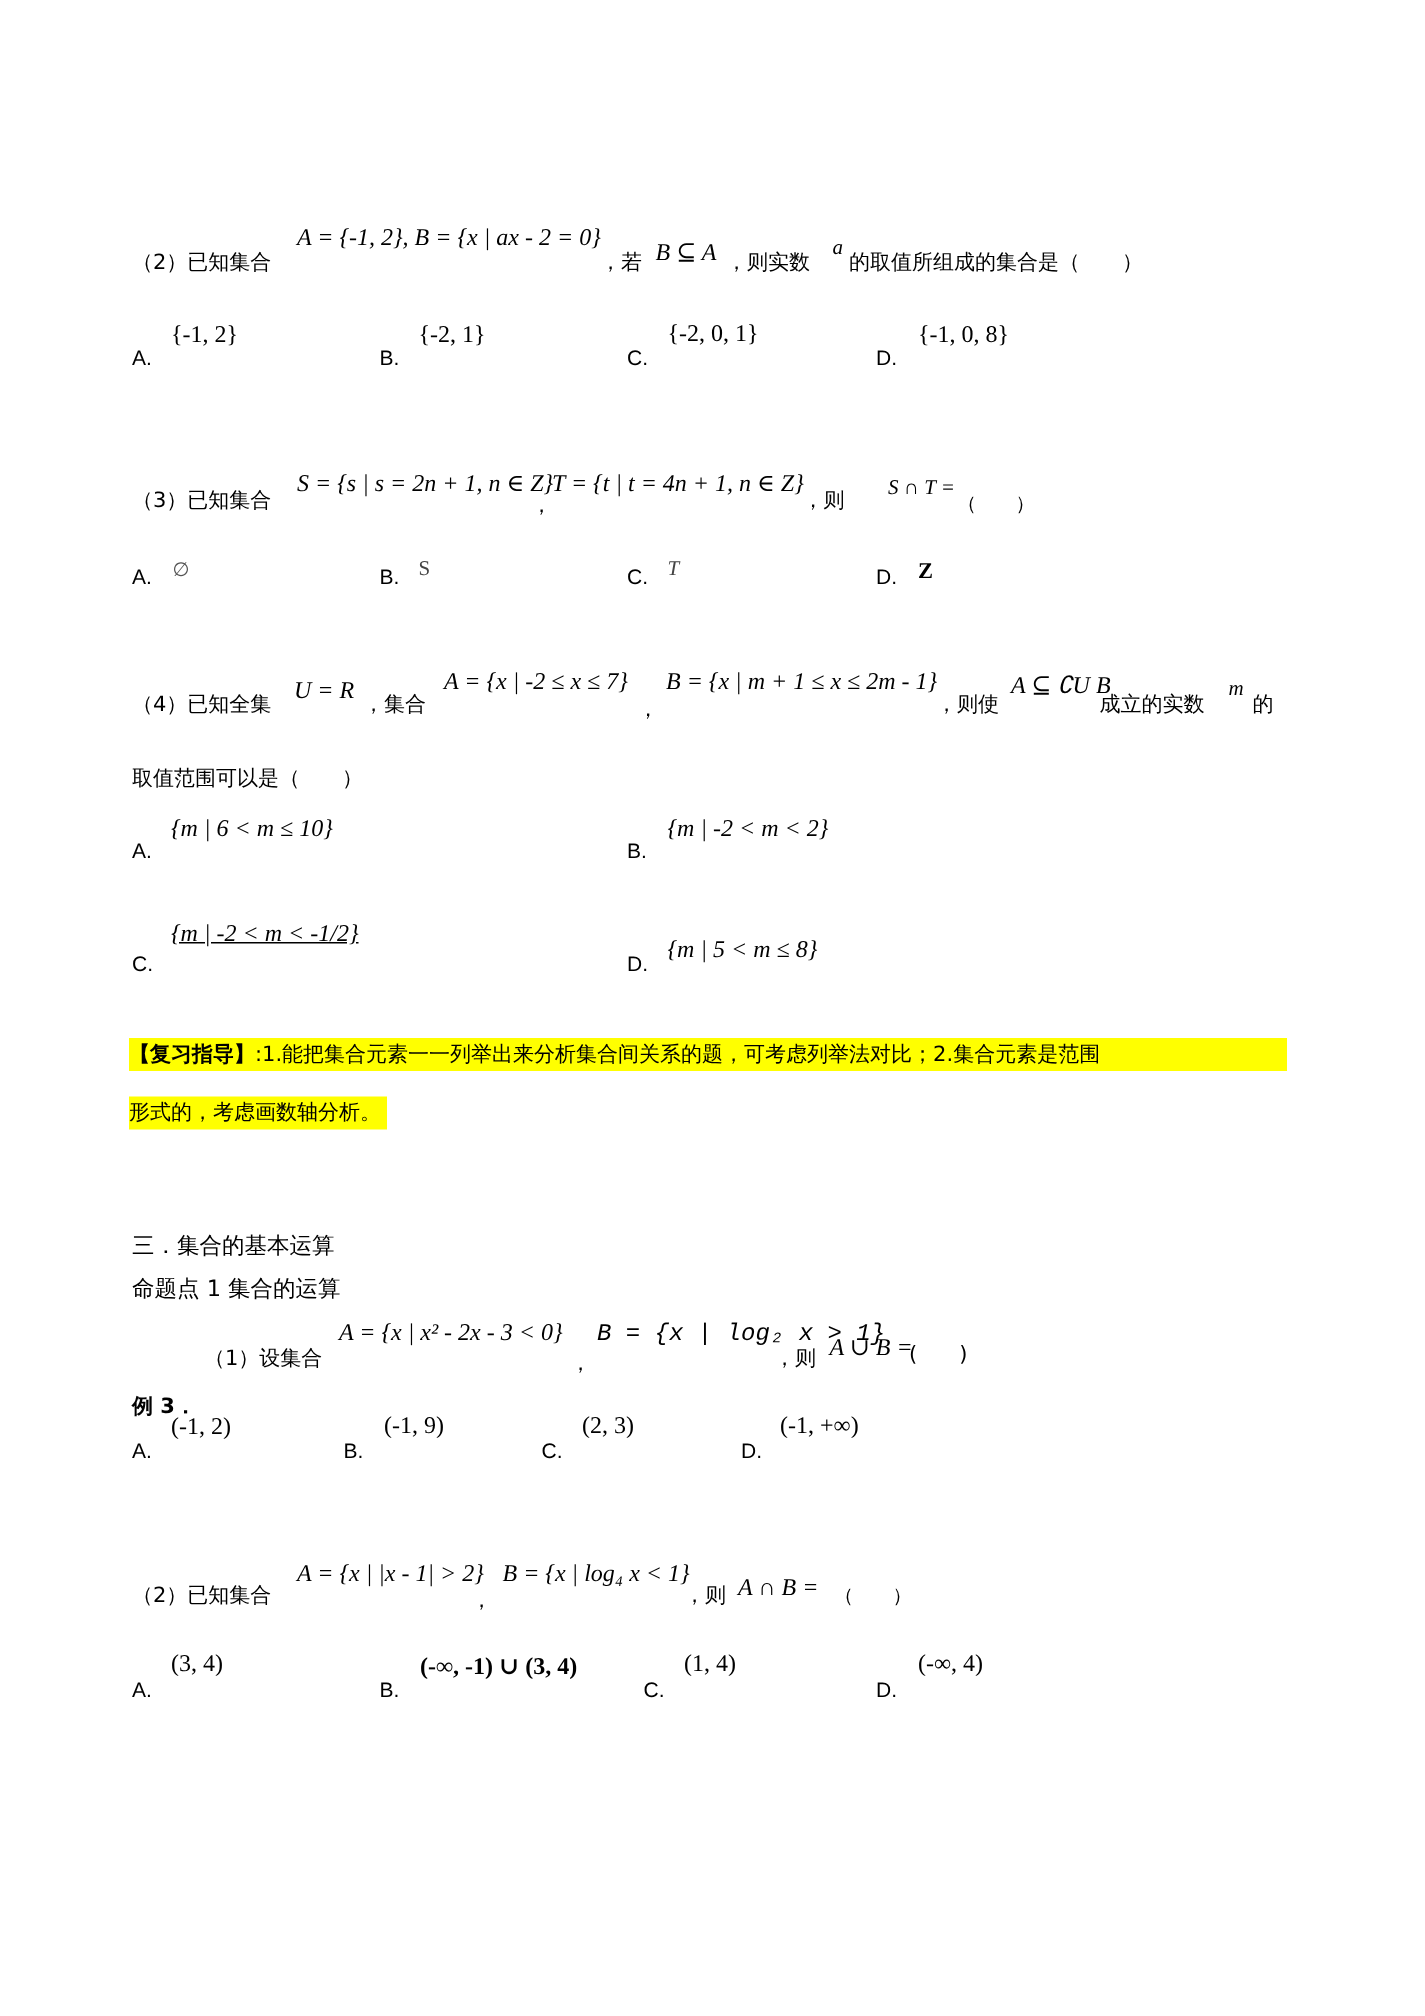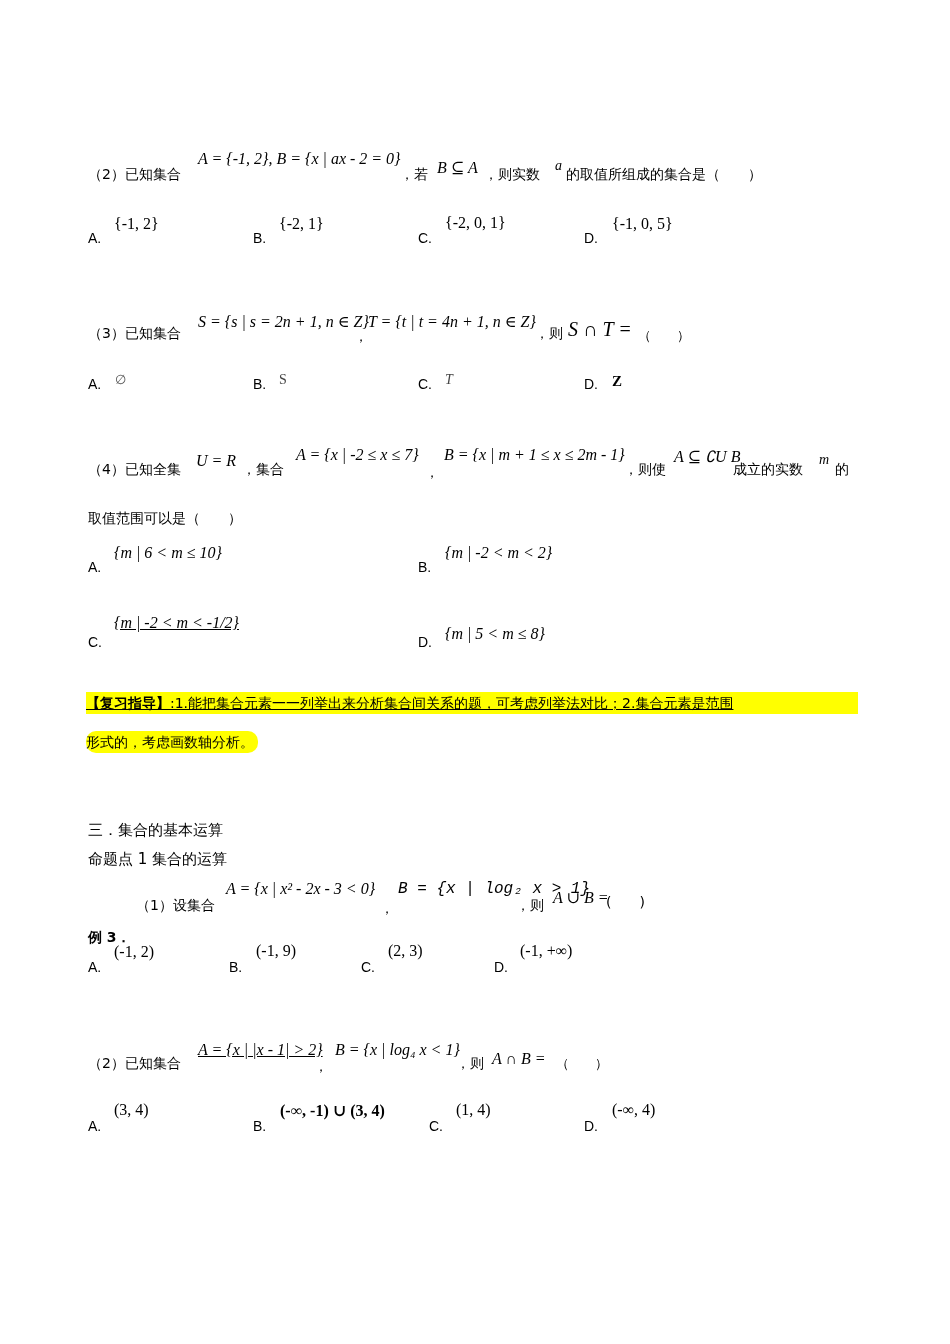"{-1, 0, 5}" span.abs { text: 5 -> 8 }
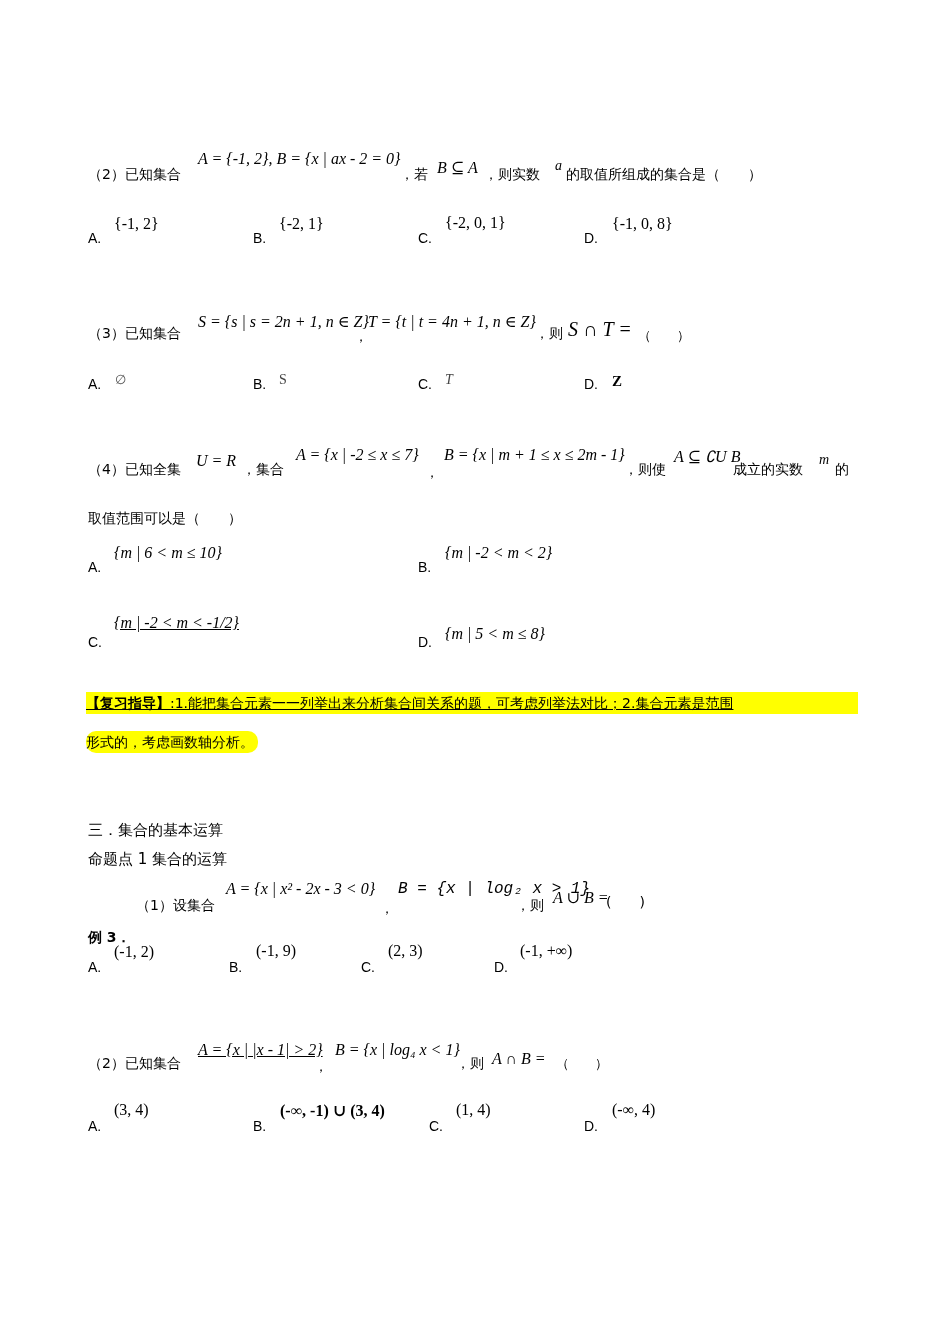"S ∩ T =" span.abs { font-size: 20px -> 14px; left: 568px -> 592px }
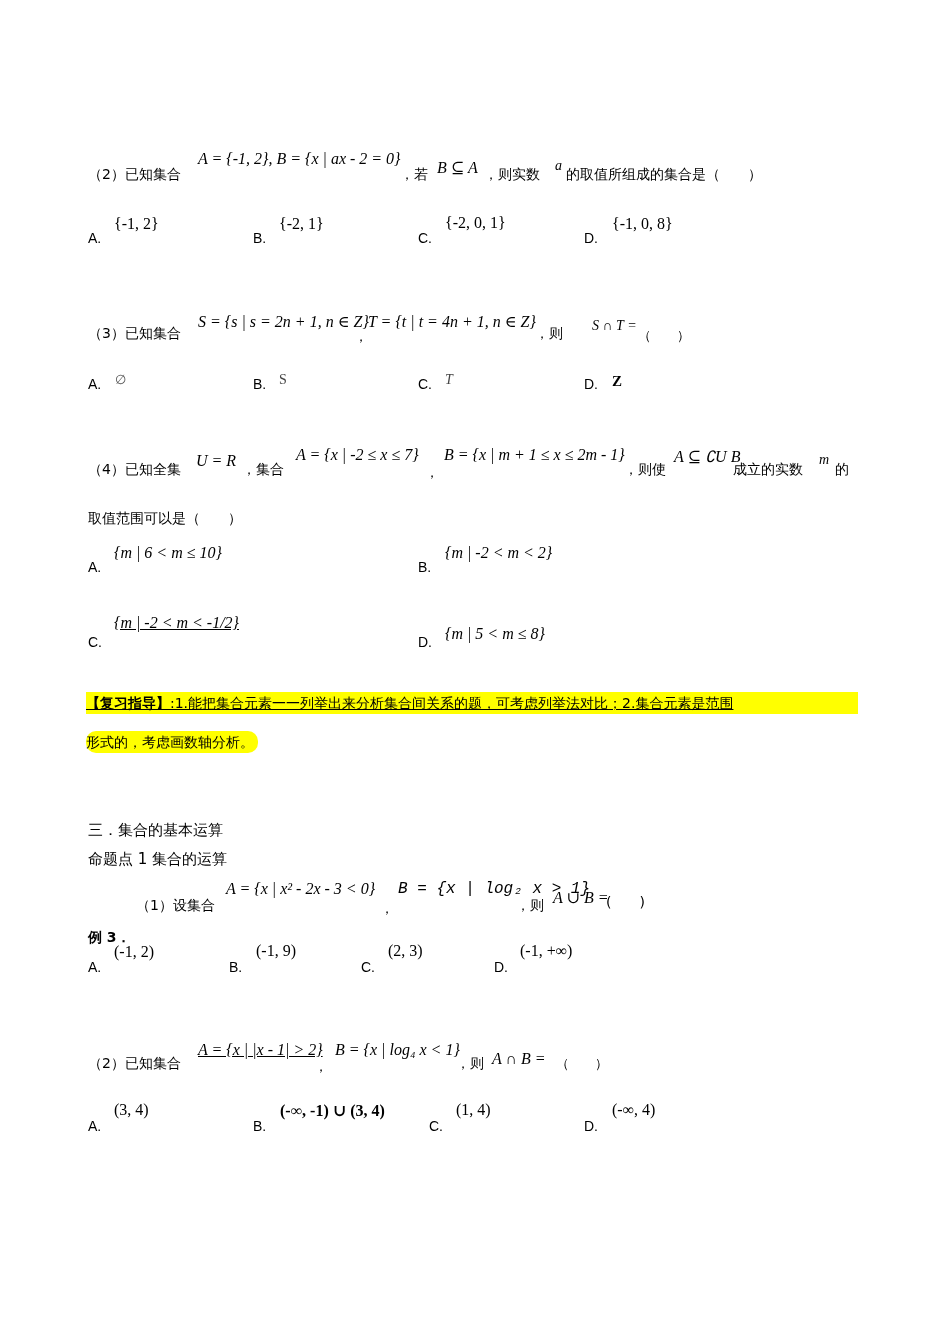"【复习指导】:1.能把集合元素一一列举出来分析集合间关系的题，可考虑列举法对比；" div.abs { text-decoration: underline -> none }
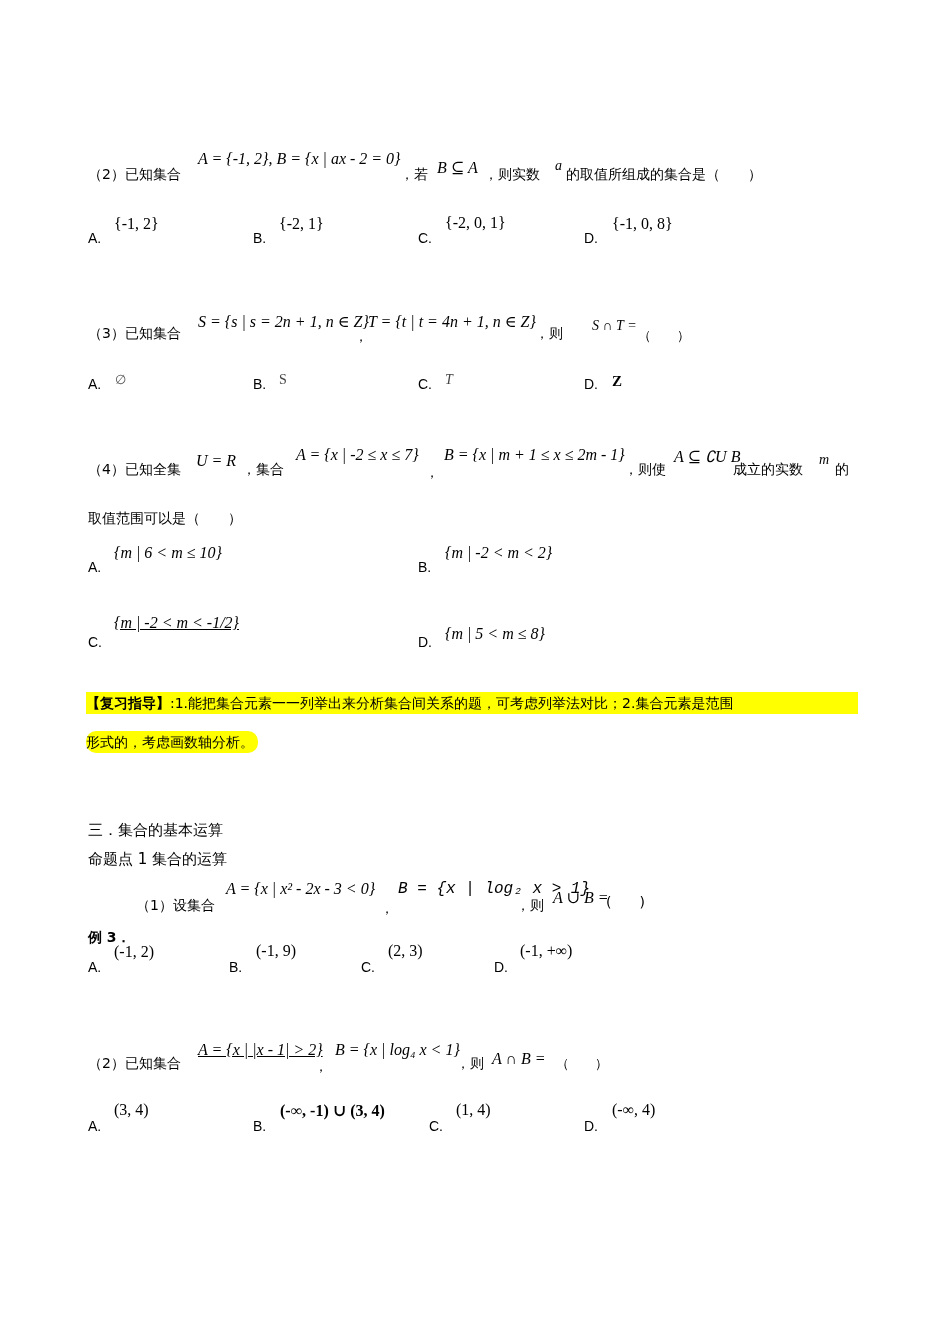"形式的，考虑画数轴分析。" div.abs { border-radius: 10px -> none }
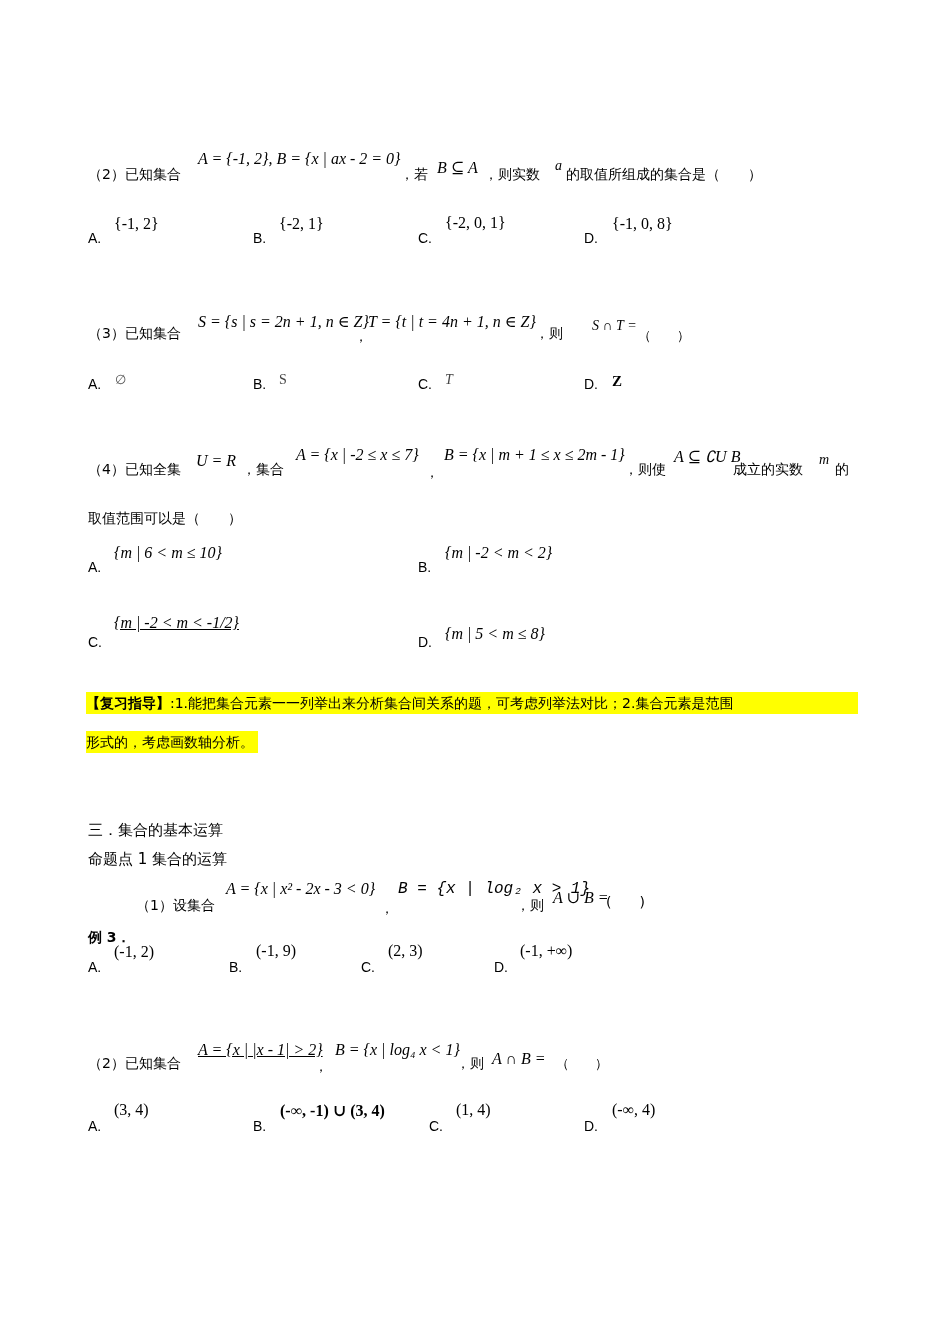"A = {x | |x" span.abs { text-decoration: underline -> none }
